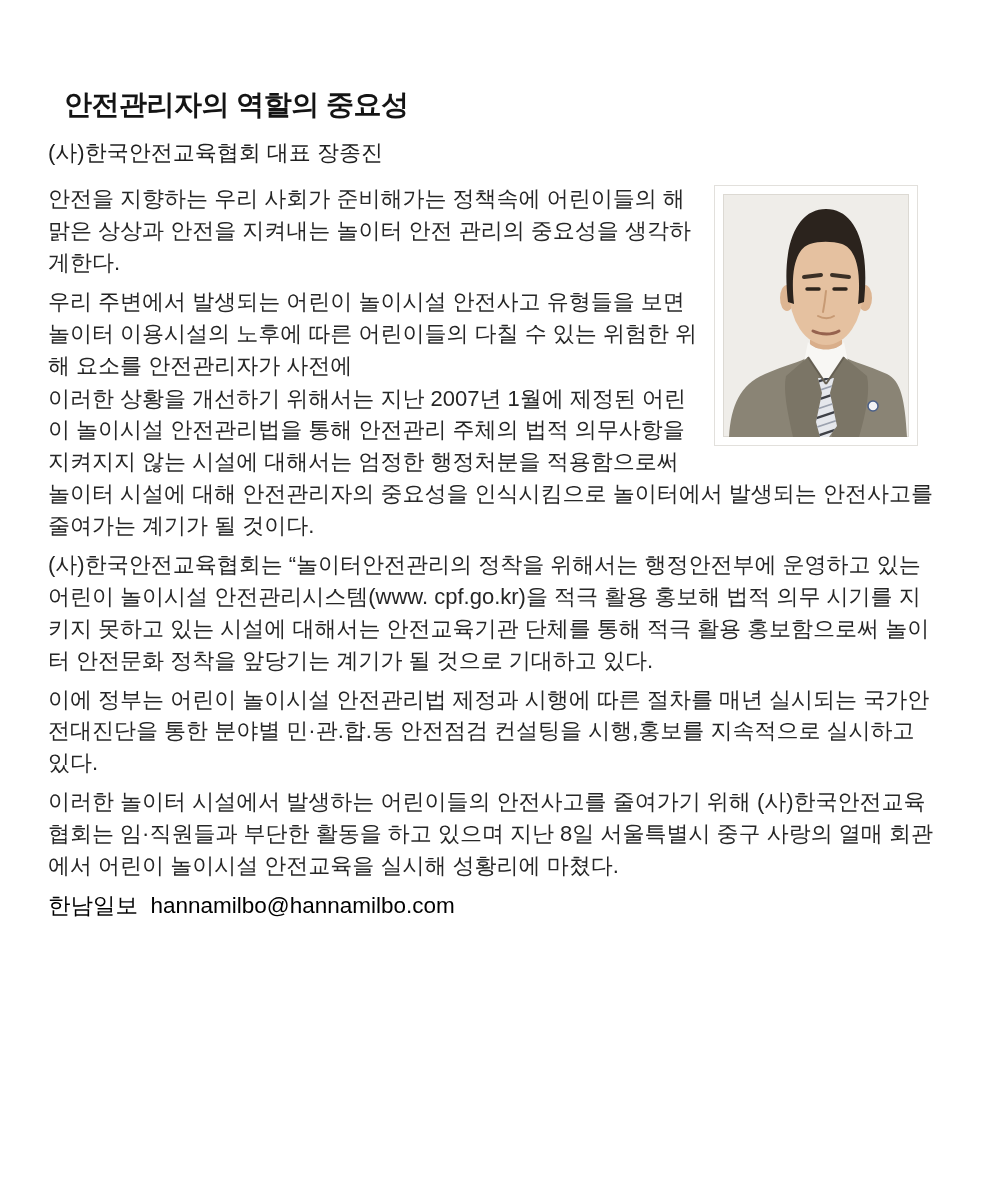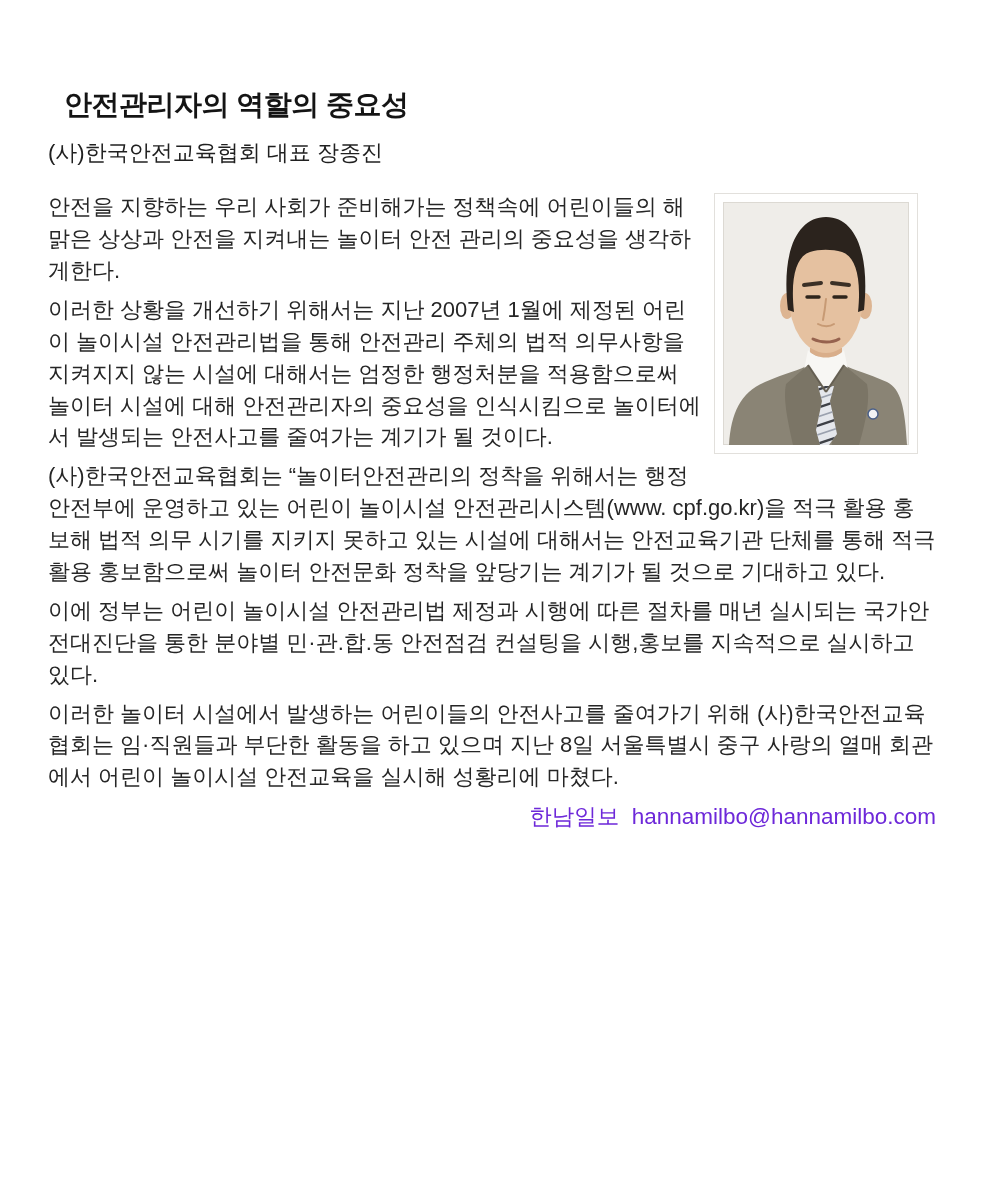"안전을 지향하는 우리 사회가 준비해가는" .body-text { margin-top: 24px -> 16px }
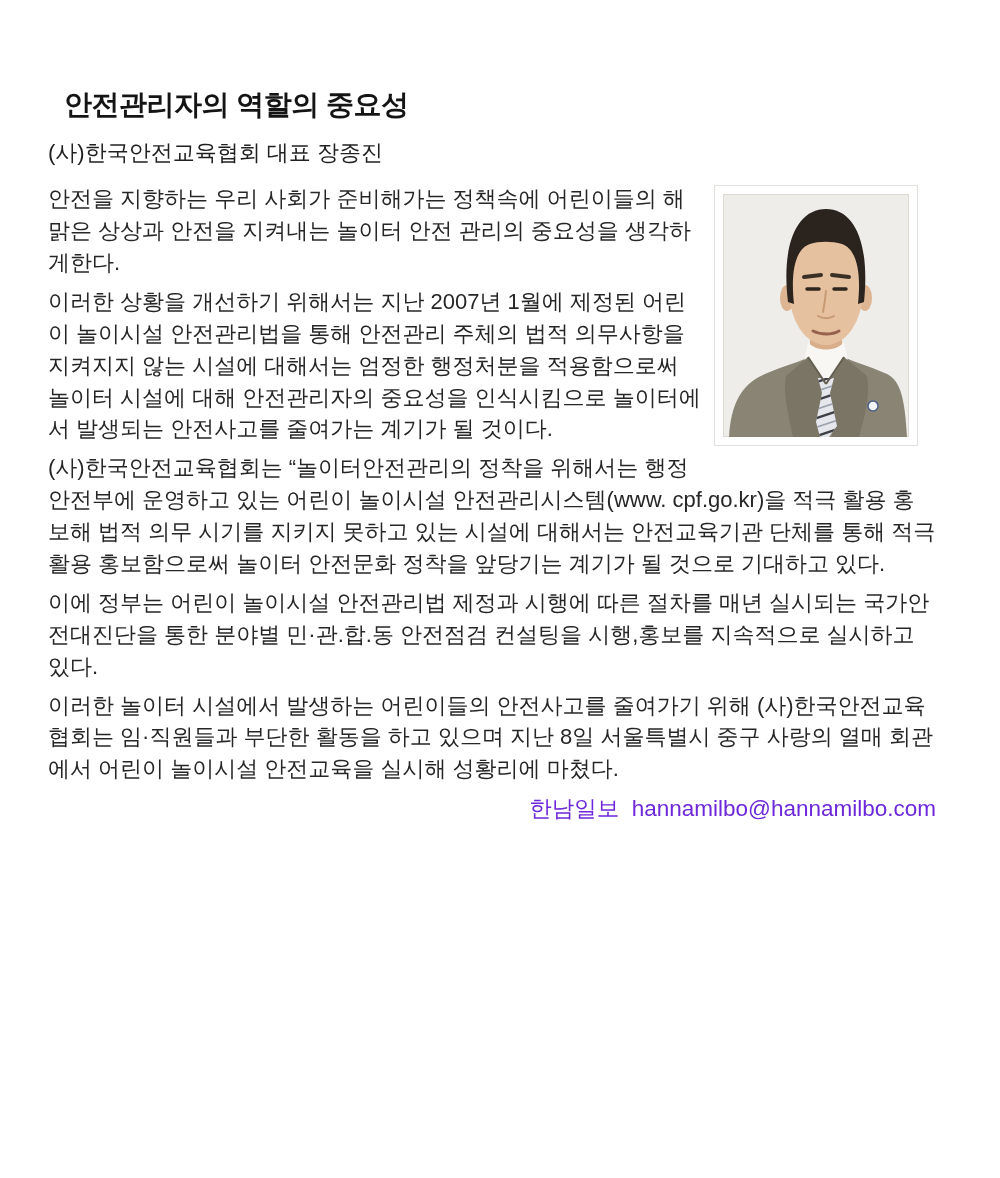"우리 주변에서 발생되는 어린이 놀이시설" p.tight { html: none -> <p>우리 주변에서 발생되는 어린이 놀이시설 안전사고 유형들을 보면 놀이터 이용시설의 노후에 따른 어린이들의 다칠 수 있는 위험한 위해 요소를 안전관리자가 사전에</p> }
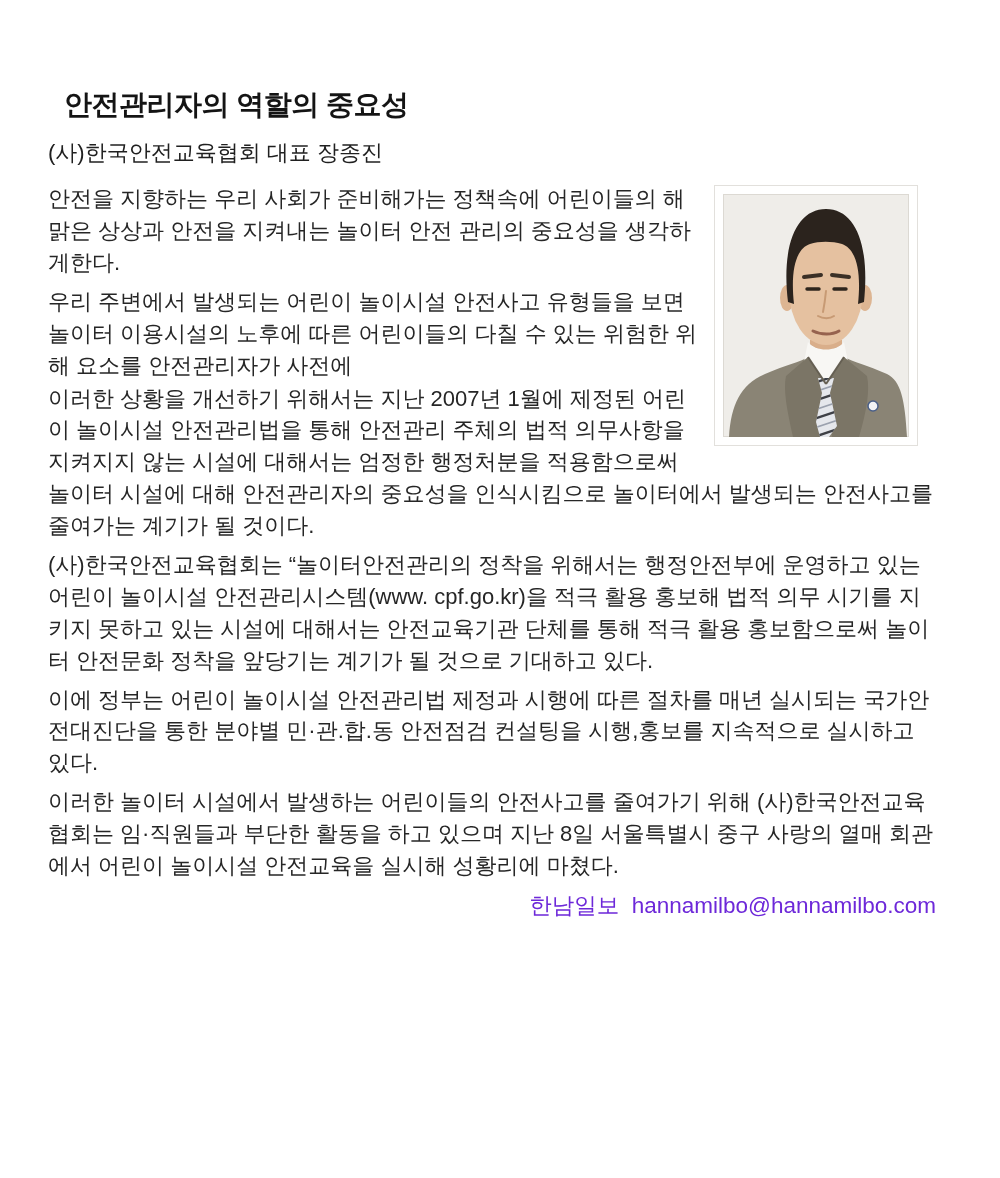"한남일보 hannamilbo@hannamilbo.com" .footer { color: #6d28d9 -> #000000; text-align: right -> none }
